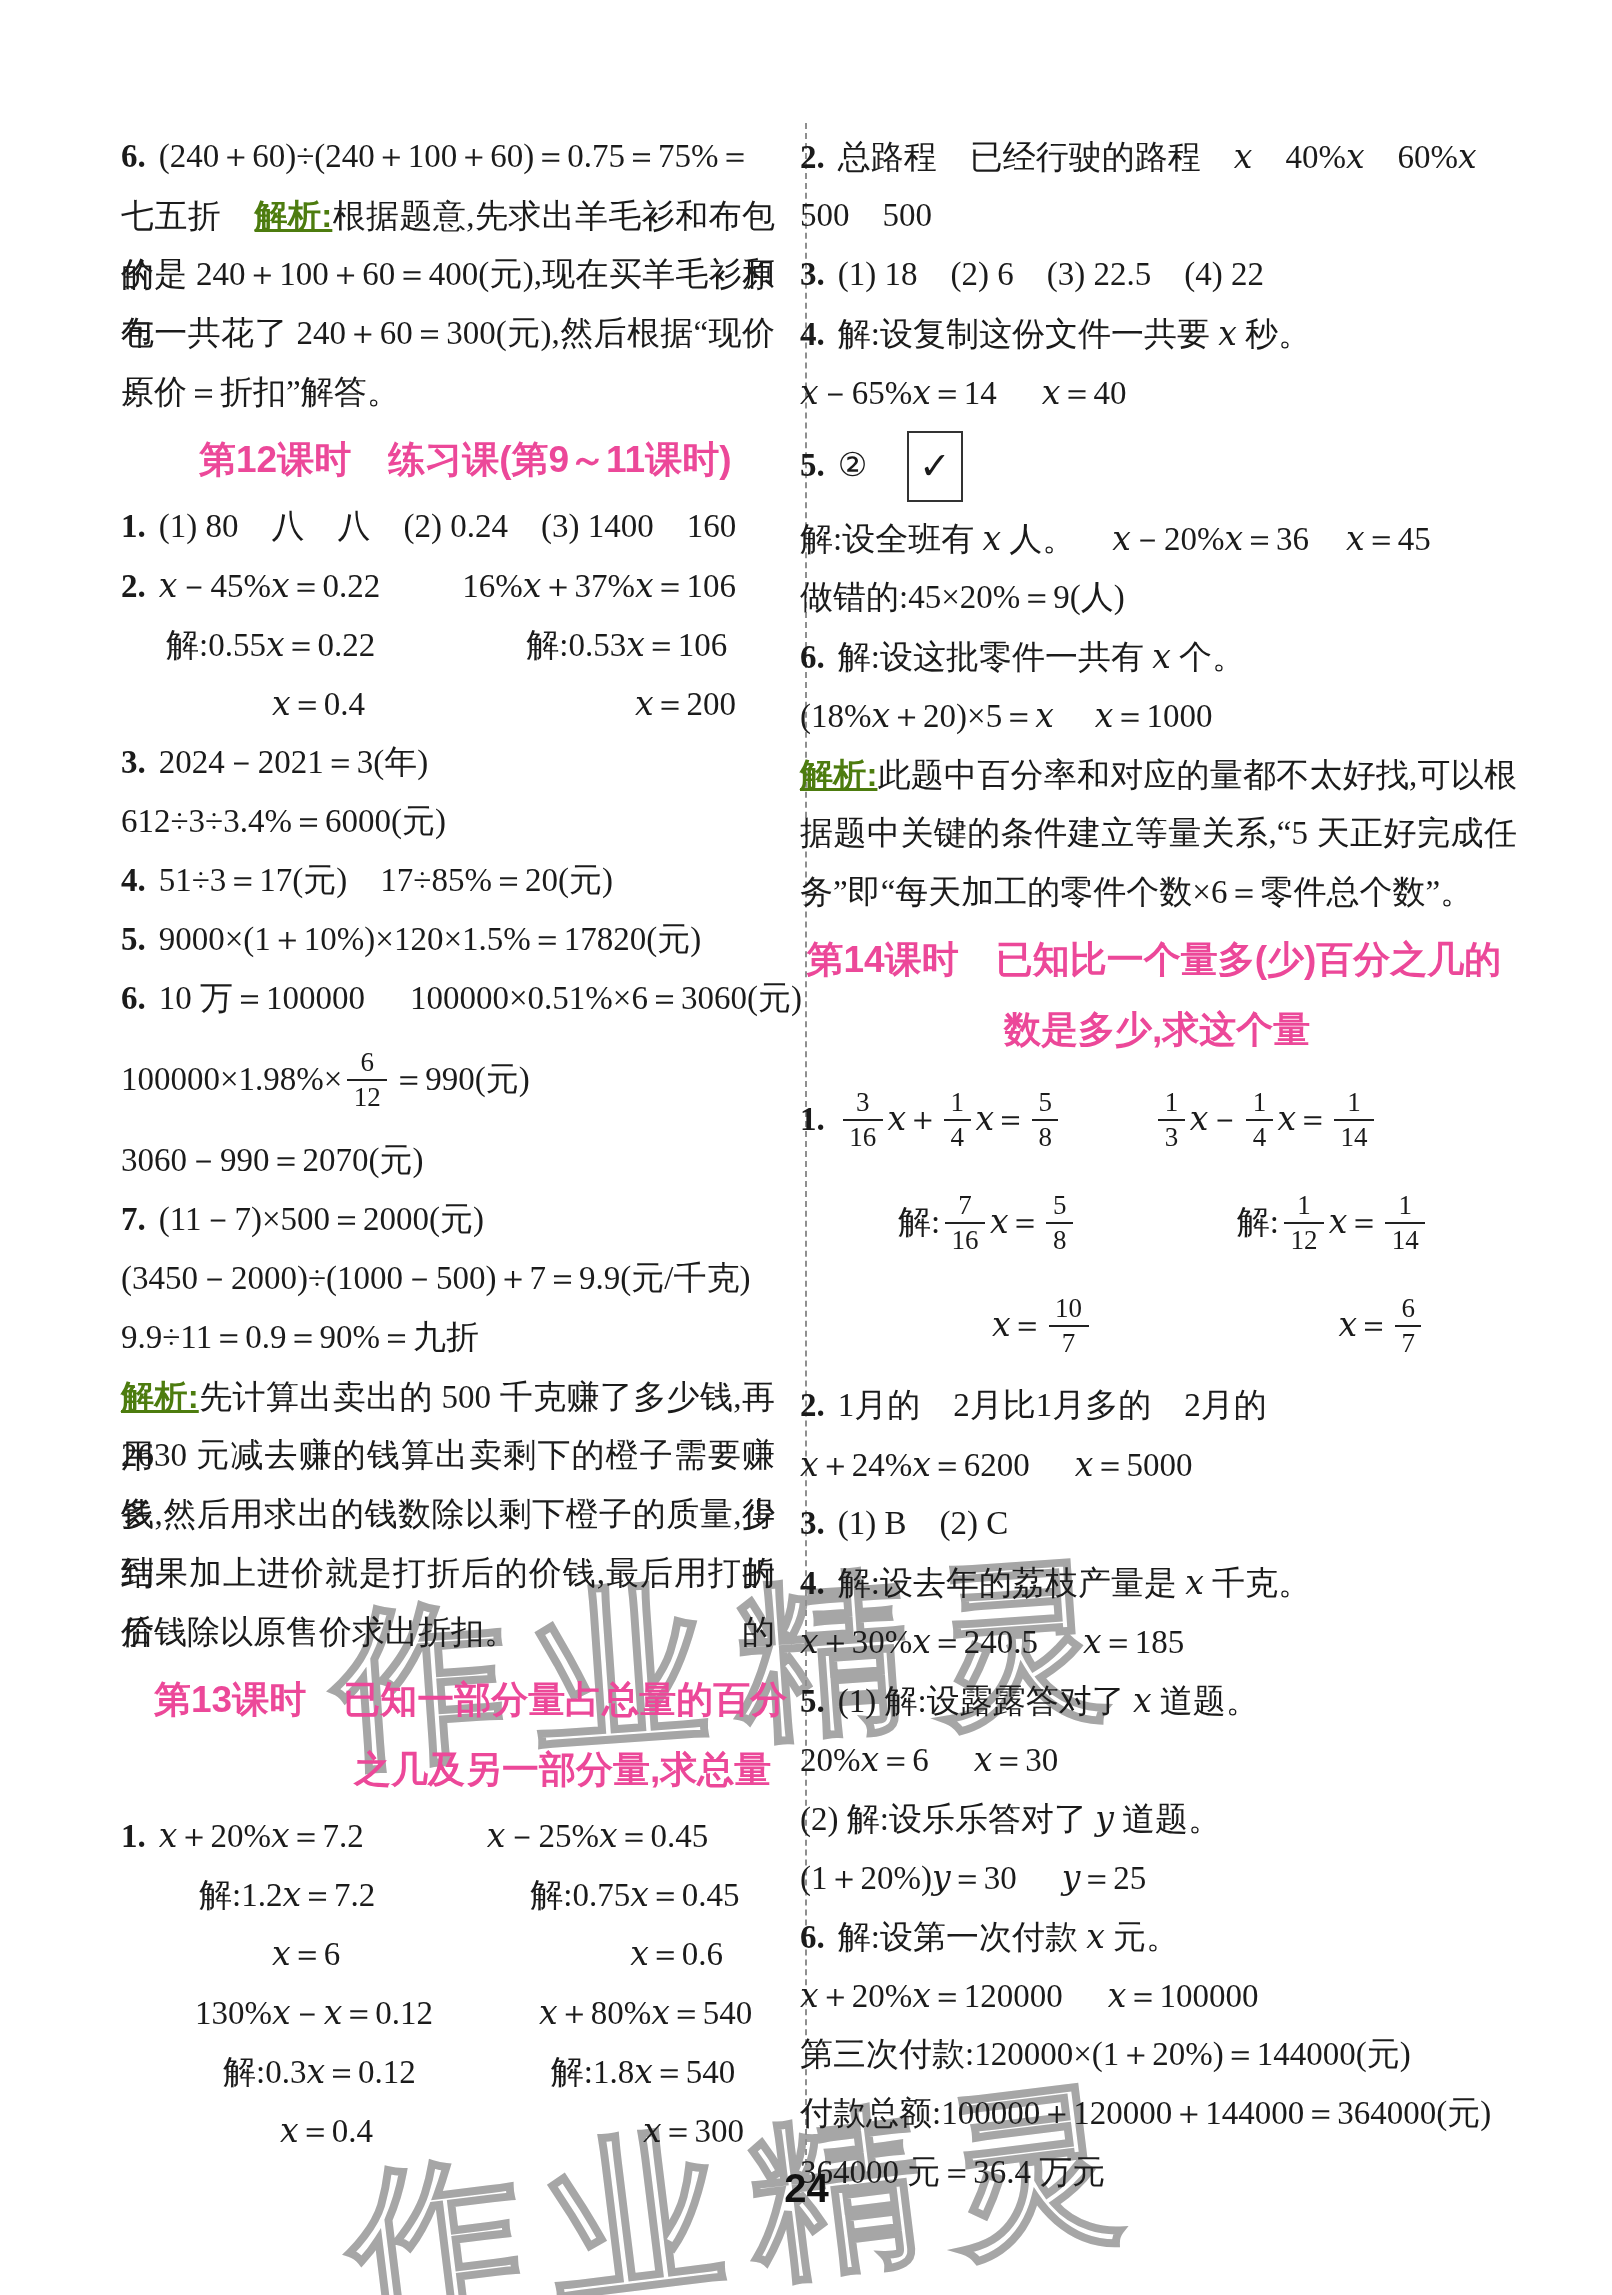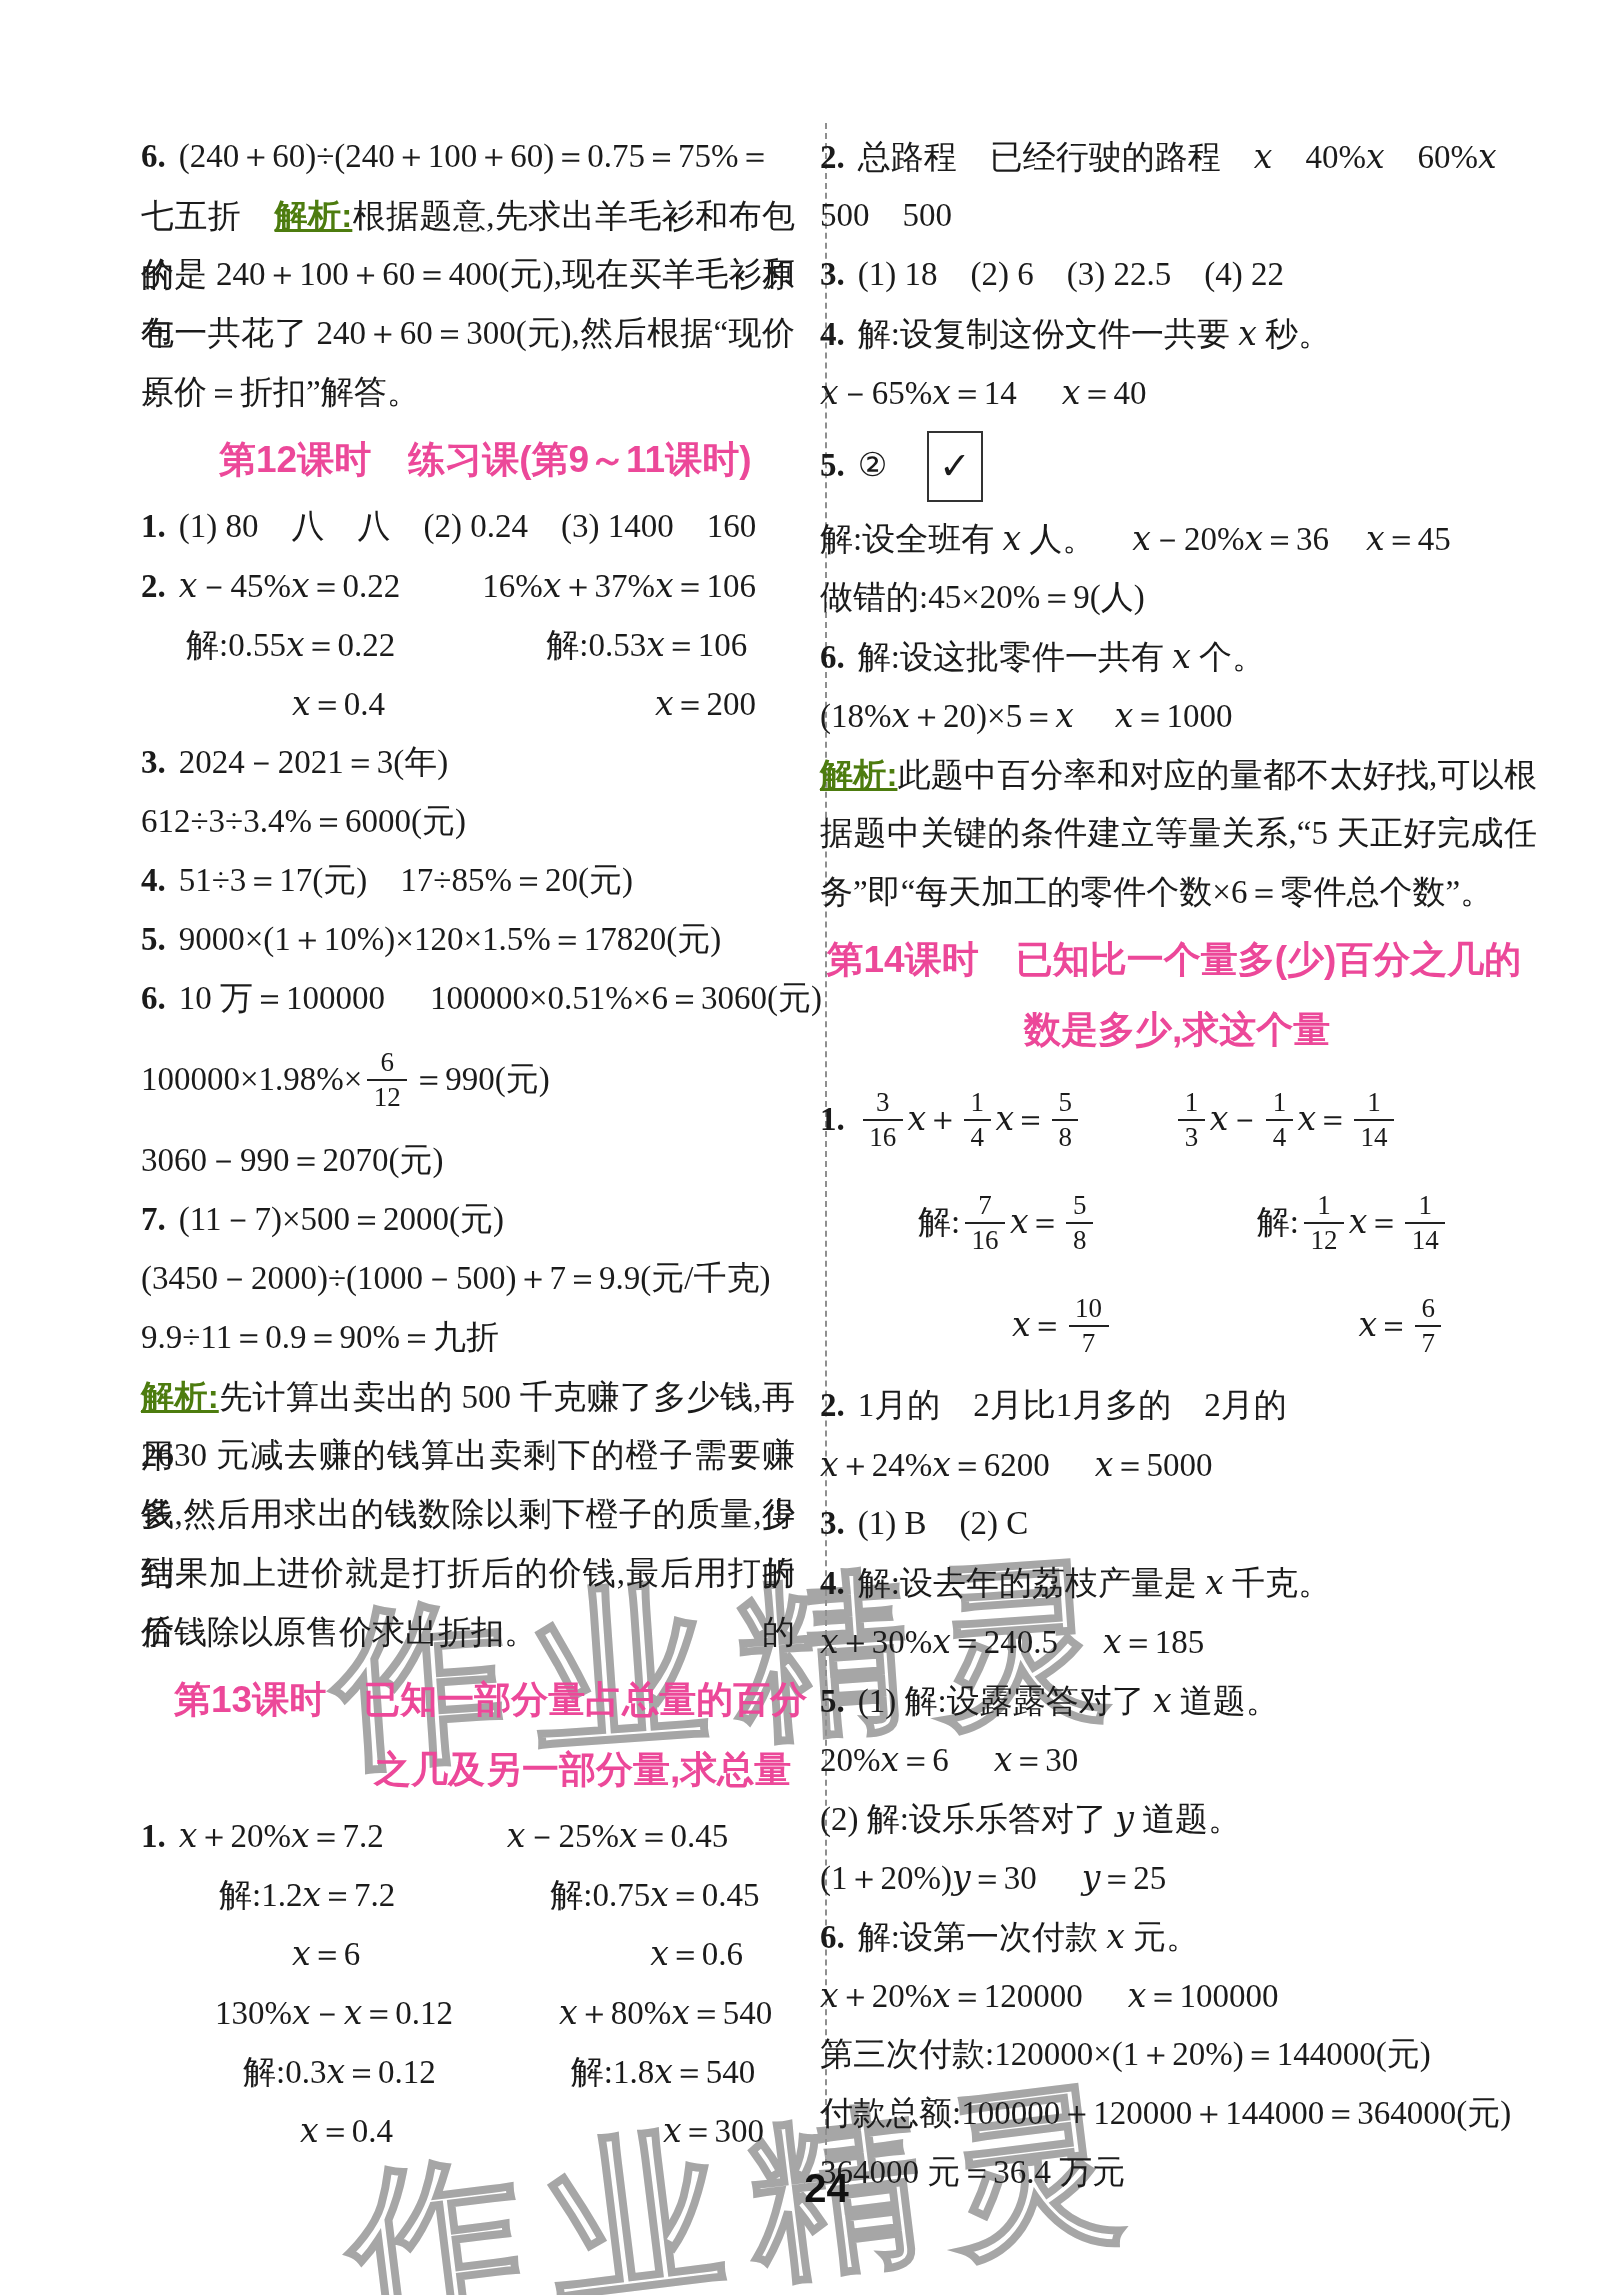"6. (240＋60)÷(240＋100＋60)＝0.75＝75%＝" .col,.pagenum,.divider { margin-left: 20px -> none }
